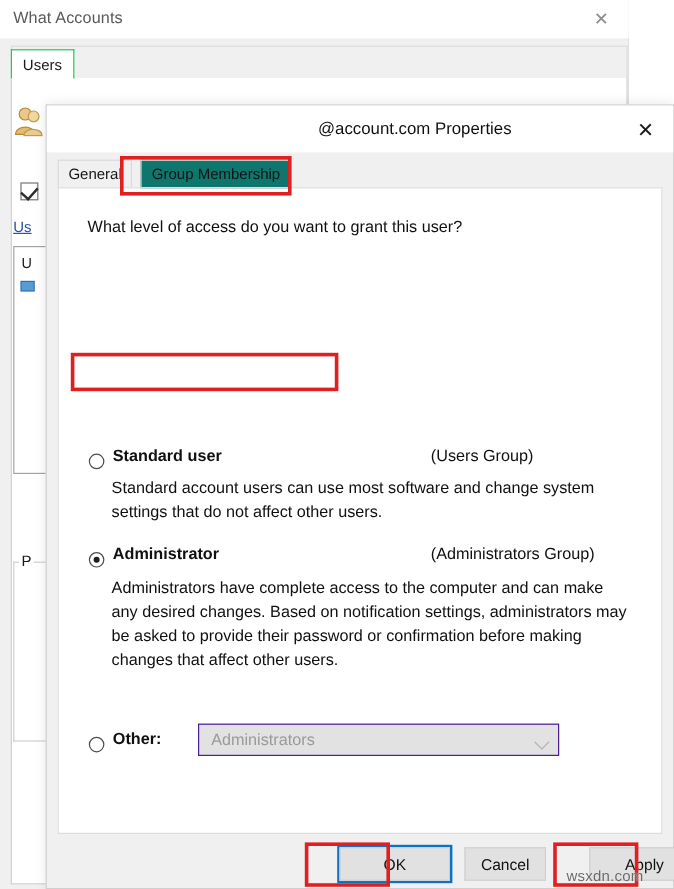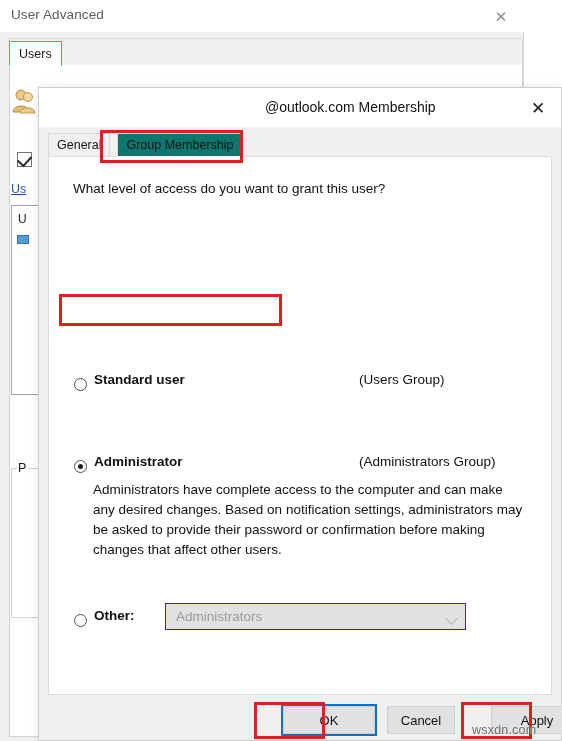"User Advanced" div.abs { text: User Advanced -> What Accounts }
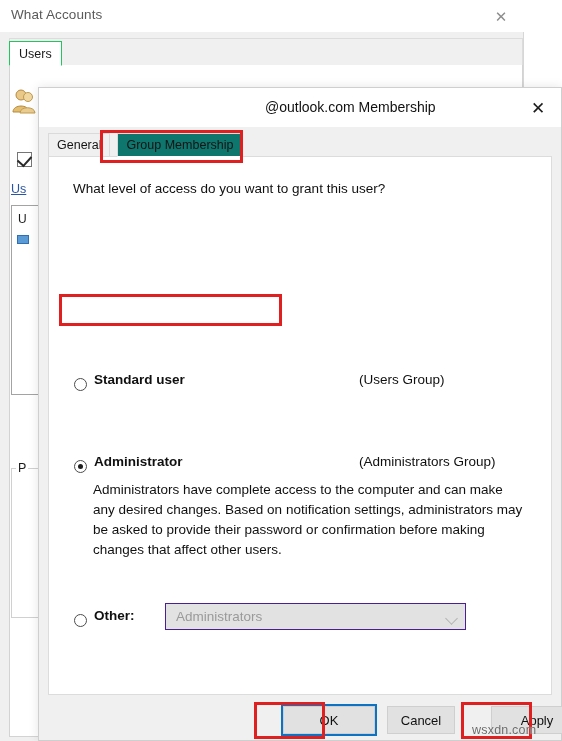"@outlook.com Membership" div.abs { text: @outlook.com Membership -> @account.com Properties }
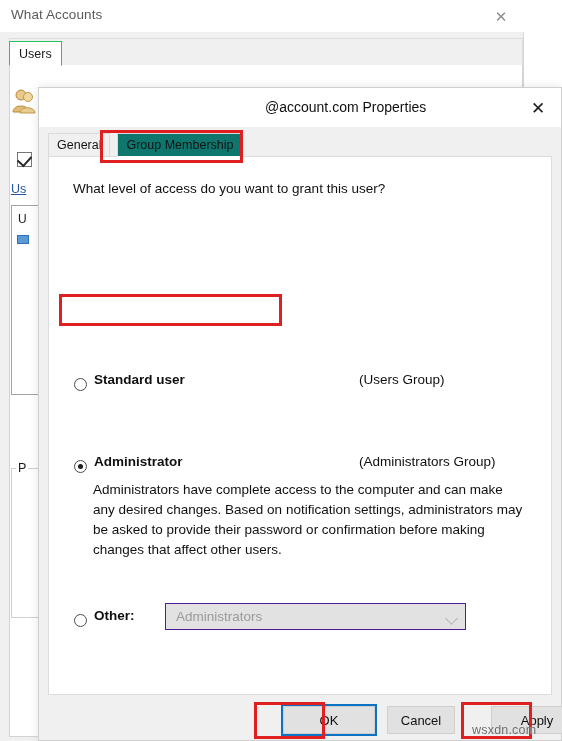"Standard account users can use" div.opt-desc { html: none -> <div>Standard account users can use most software and change system settings that do not affect other users.</div> }
